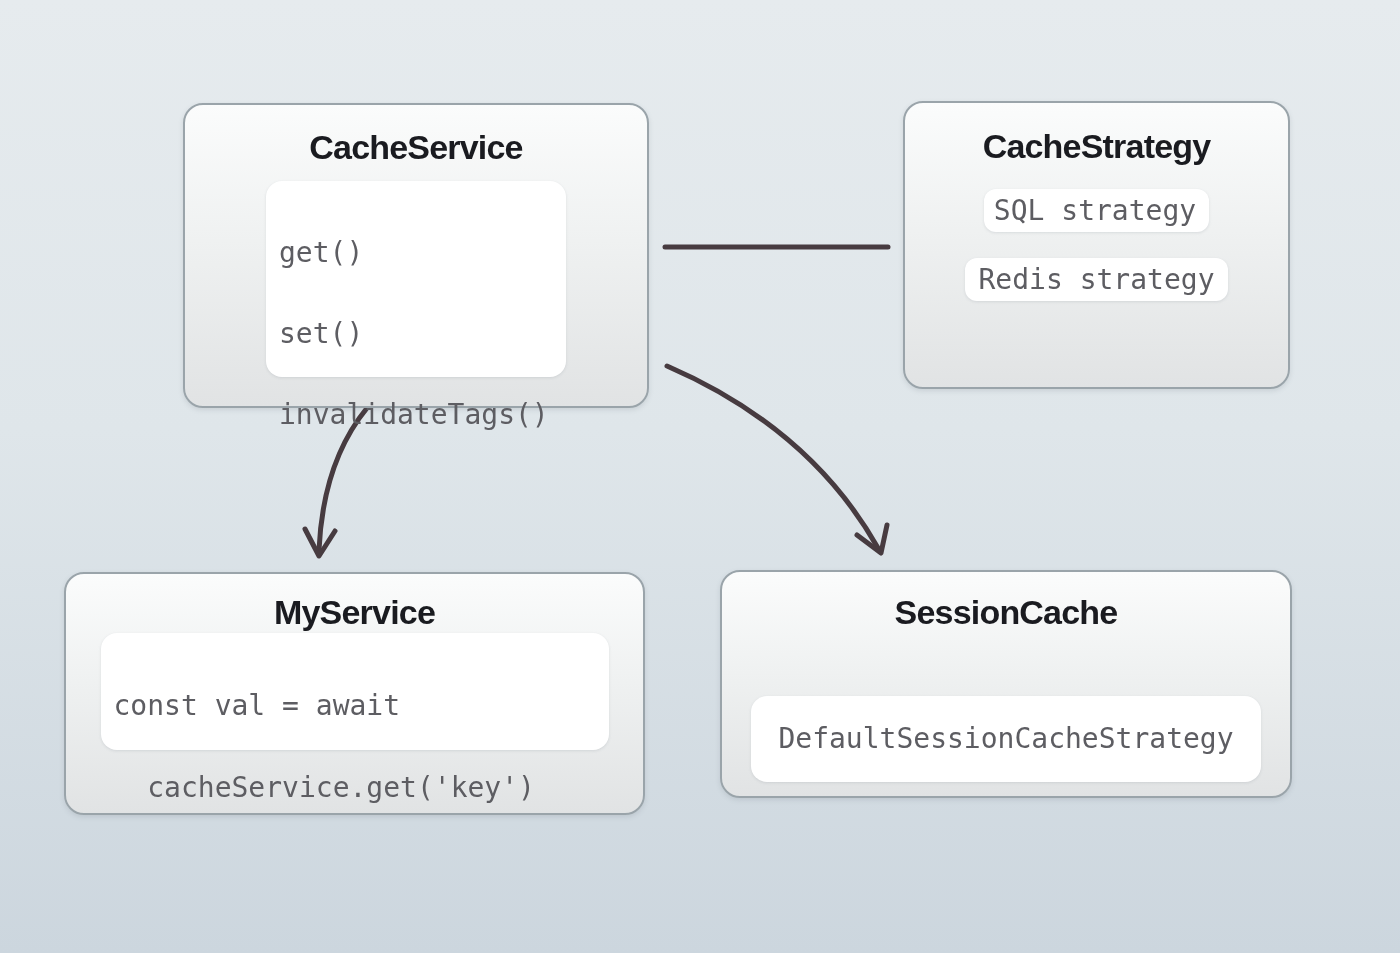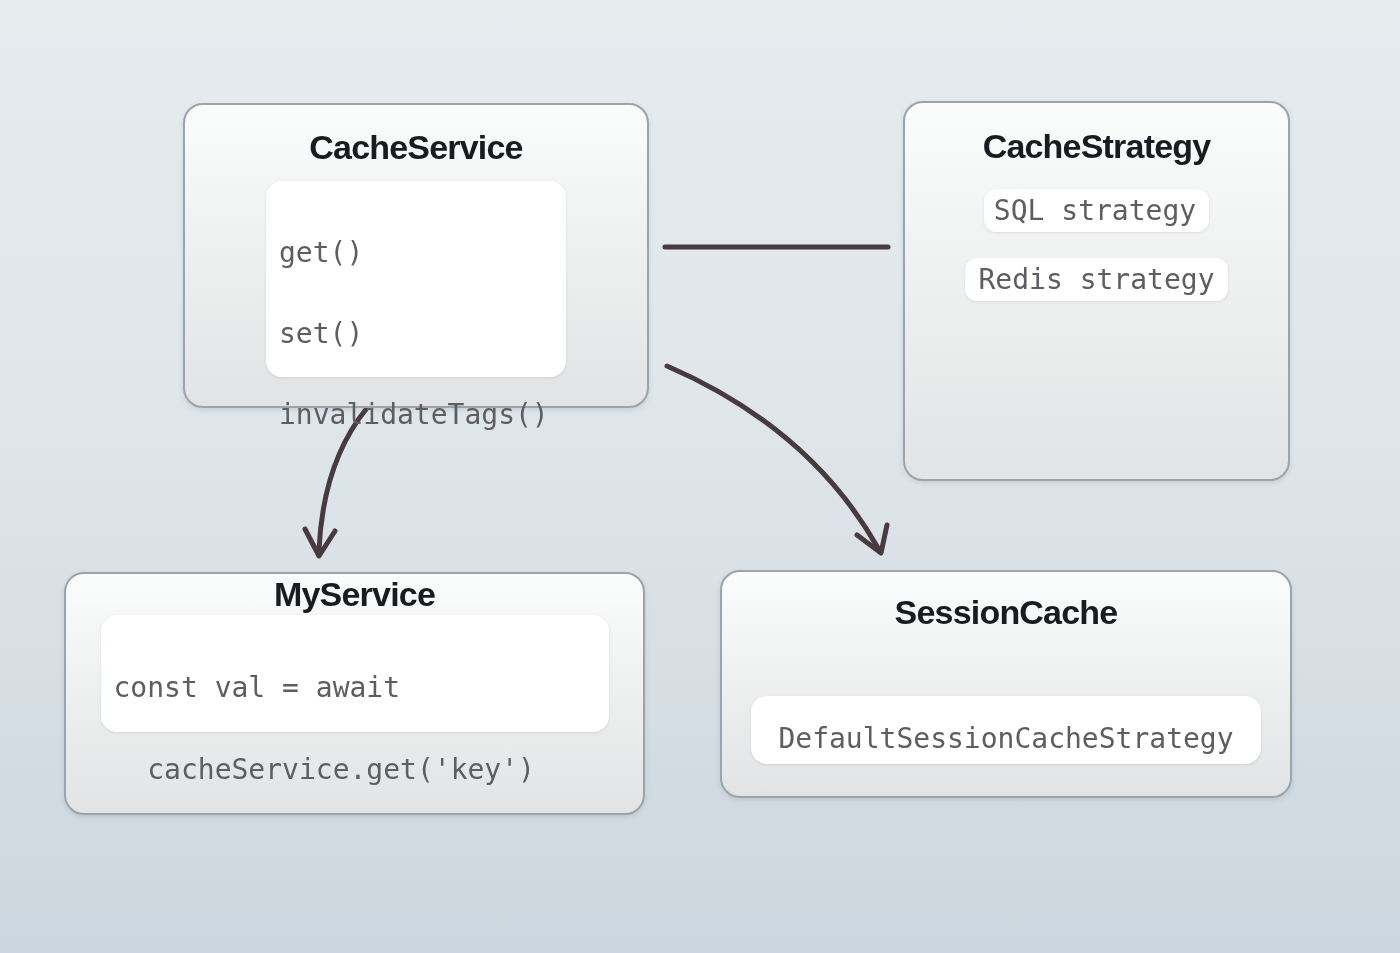"CacheStrategy" #node-cache-strategy { height: 380px -> 288px }
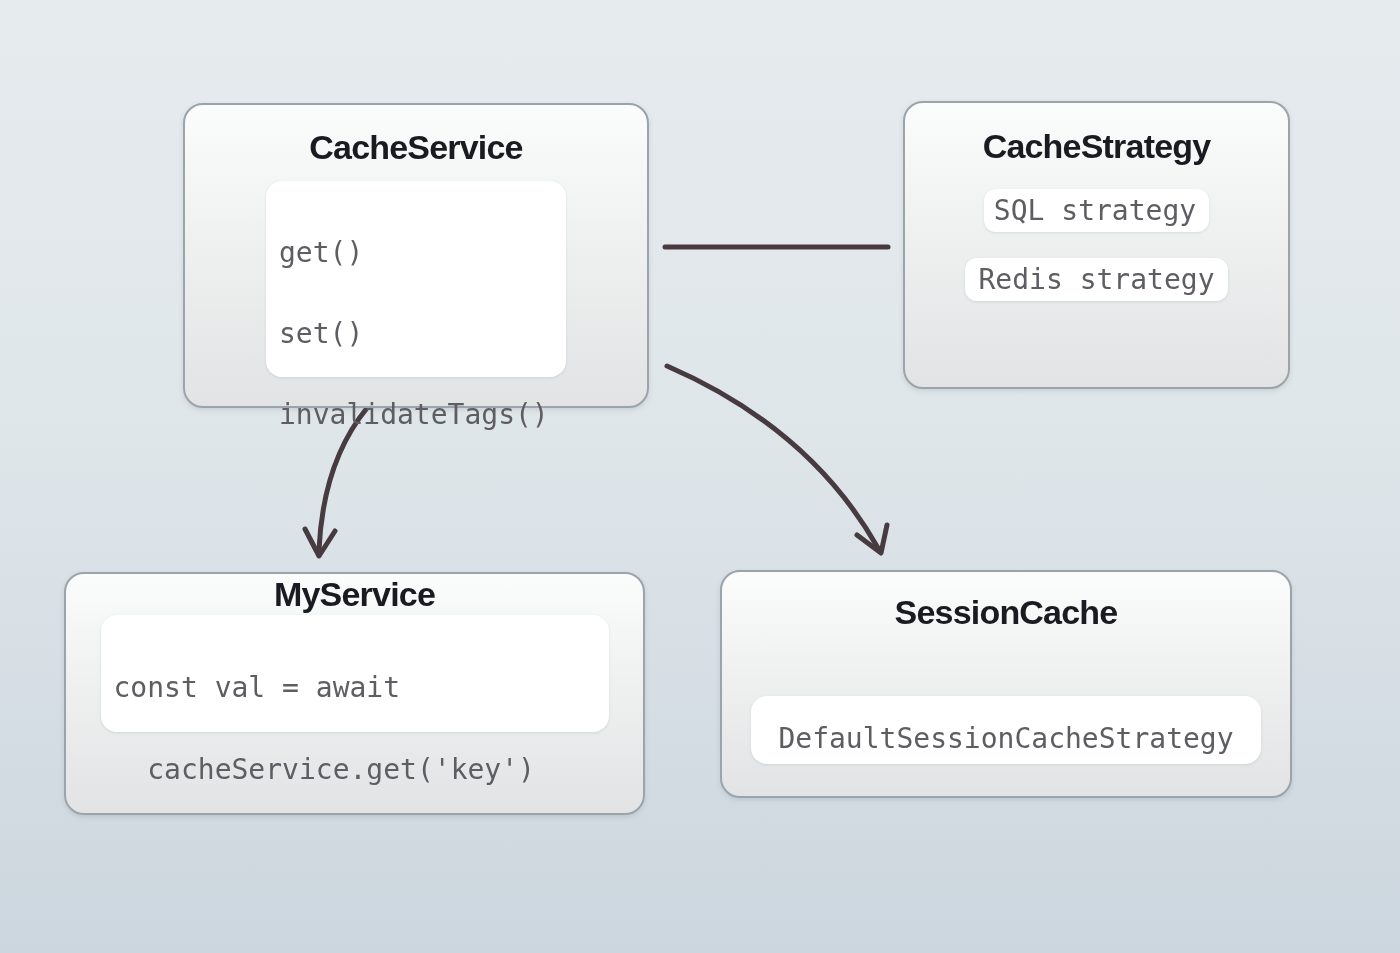"MyService" #node-my-service .node-title { margin-top: none -> 18px }
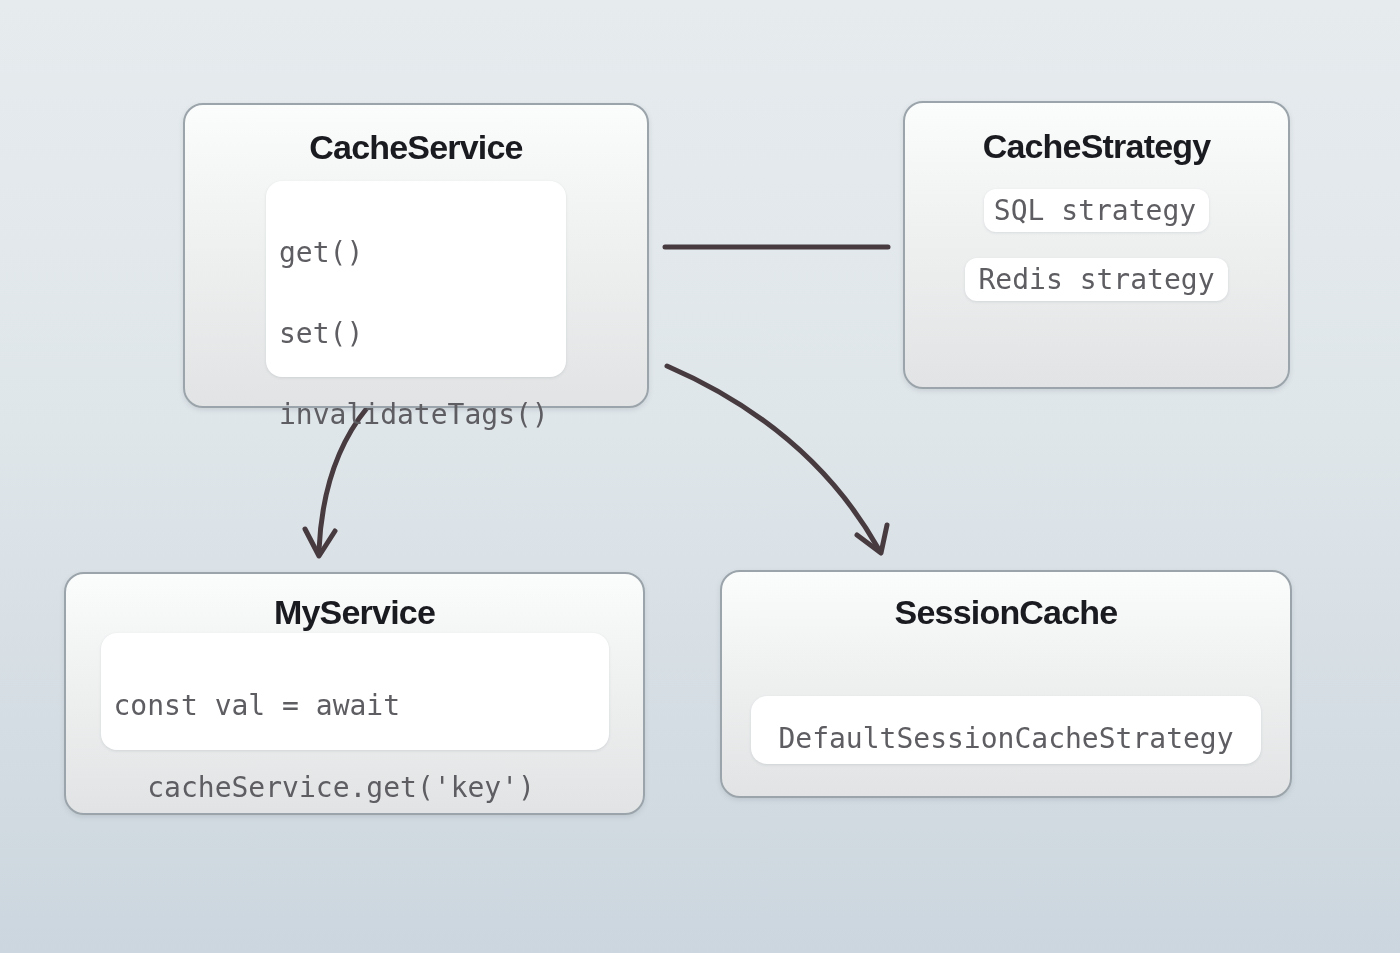"DefaultSessionCacheStrategy" #node-session-cache .code-card { align-items: flex-start -> flex-end; height: 68px -> 86px }
